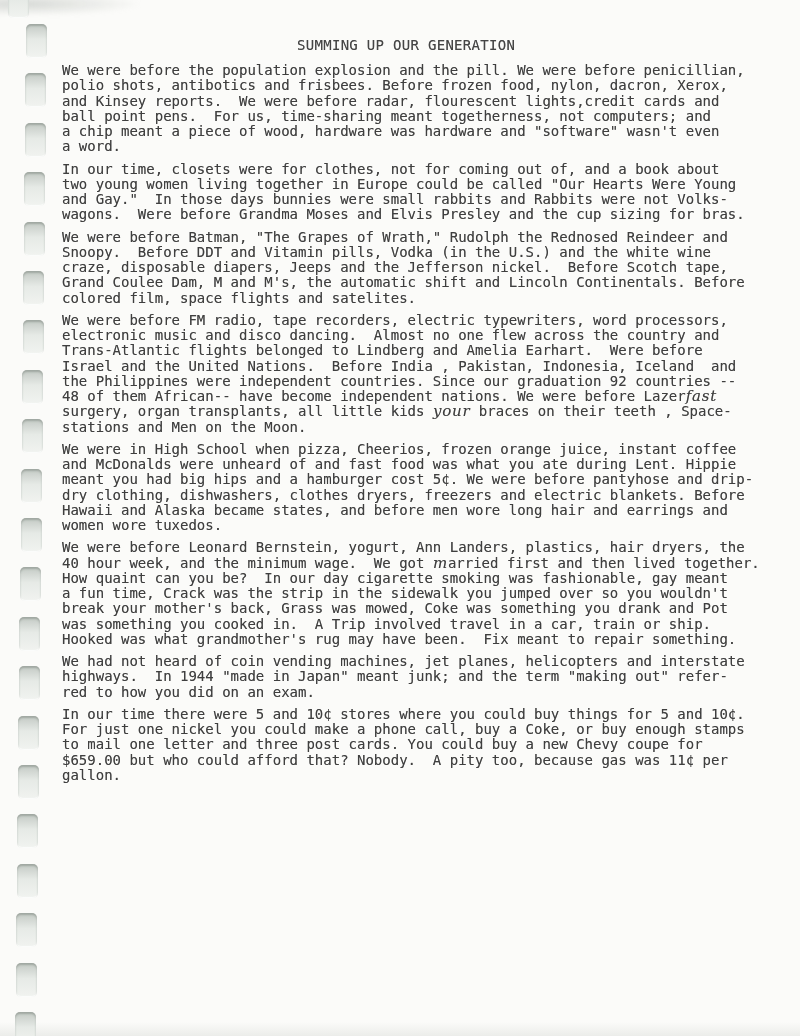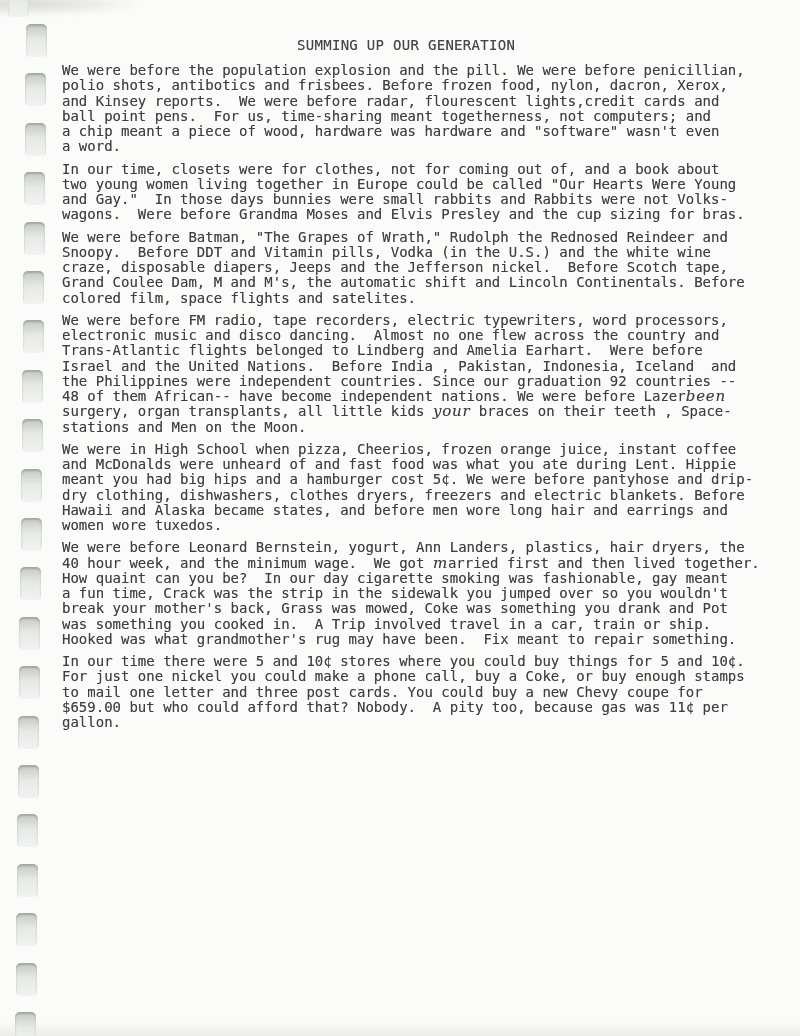"been" span.hand { text: been -> fast }
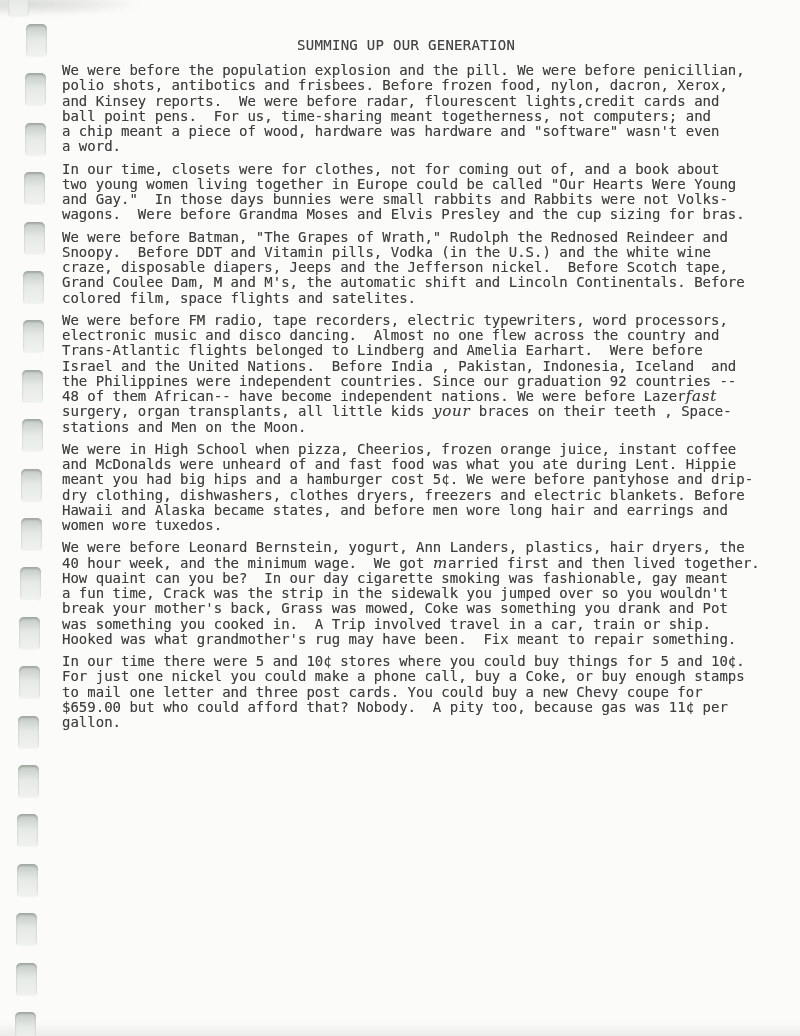"We had not heard of" p { html: none -> <p>We had not heard of coin vending machines, jet planes, helicopters and interstate highways. In 1944 "made in Japan" meant junk; and the term "making out" refer- red to how you did on an exam.</p> }
